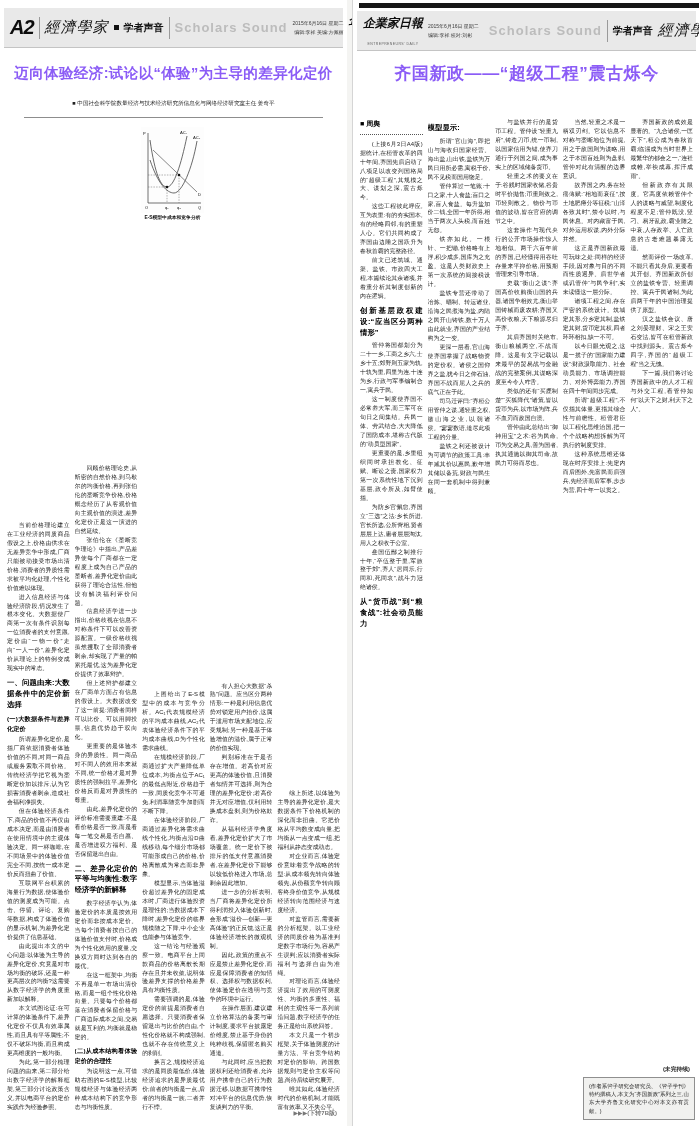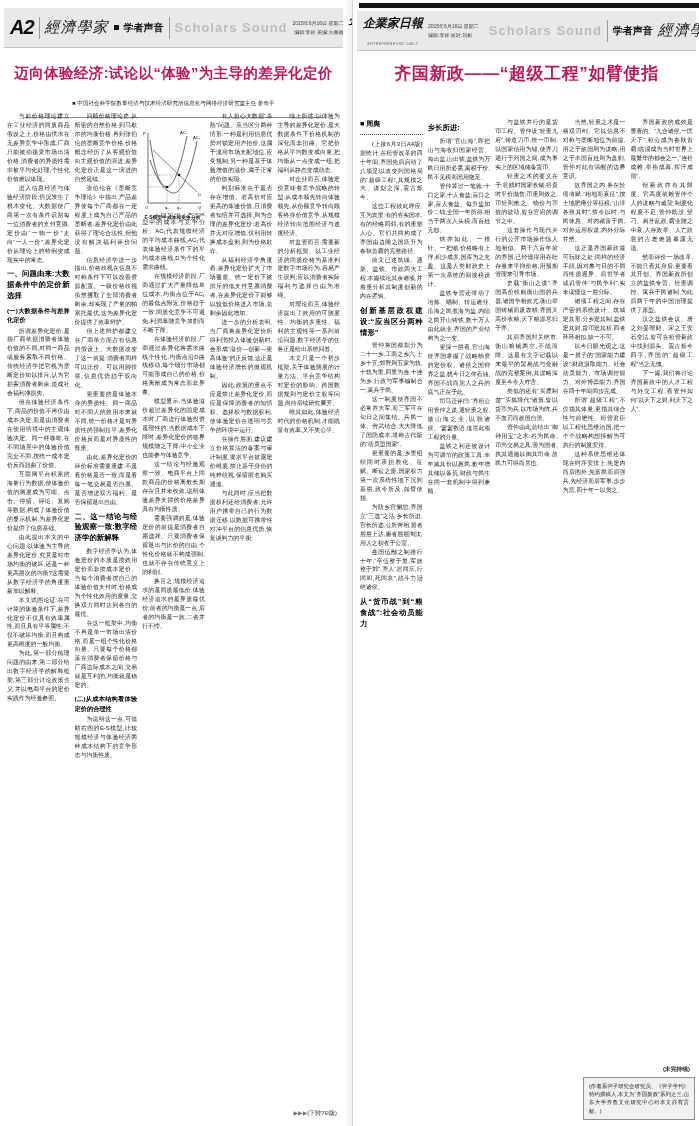"迈向体验经济:试论以“体验”为主导的差异化定价" .headline { color: #be185d -> #8b5cf6 }
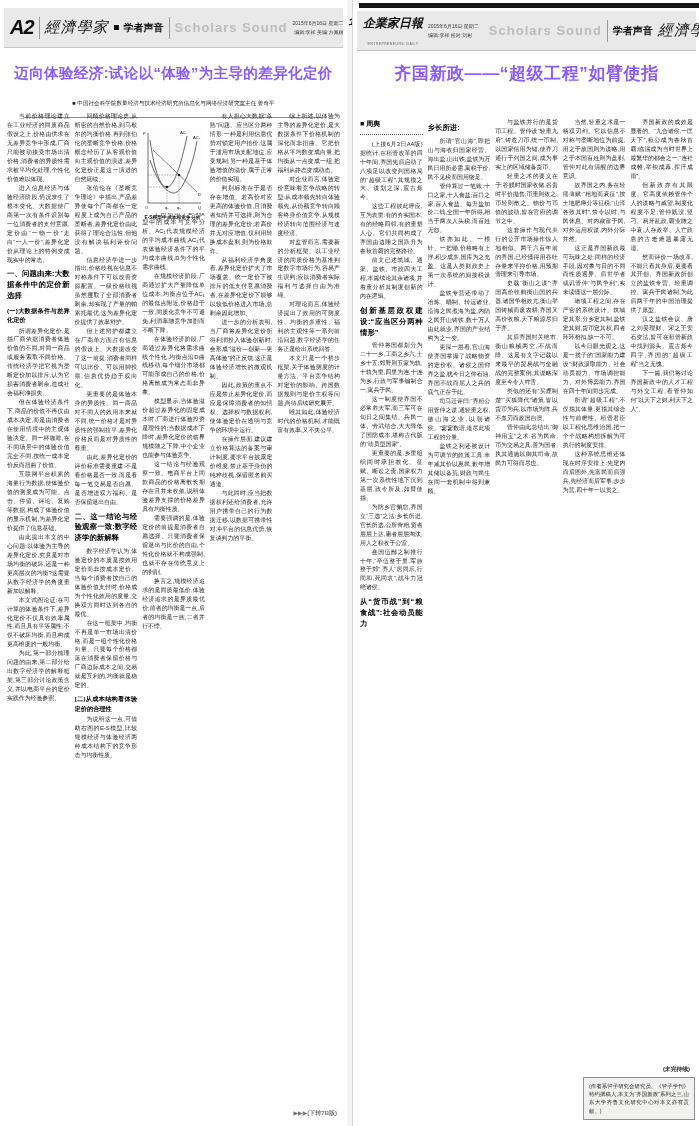"齐国新政——“超级工程”如臂使指" div.headline { text: 如臂使指 -> 震古烁今 }
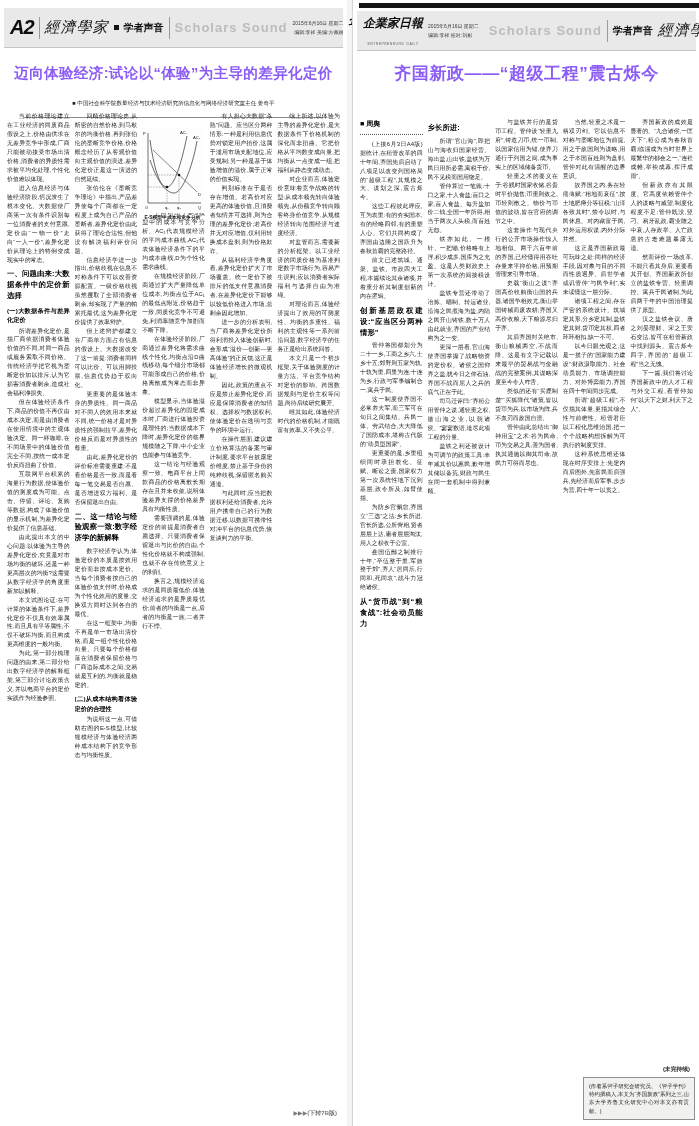"乡长所进:" p.h-major { text: 乡长所进 -> 模型显示 }
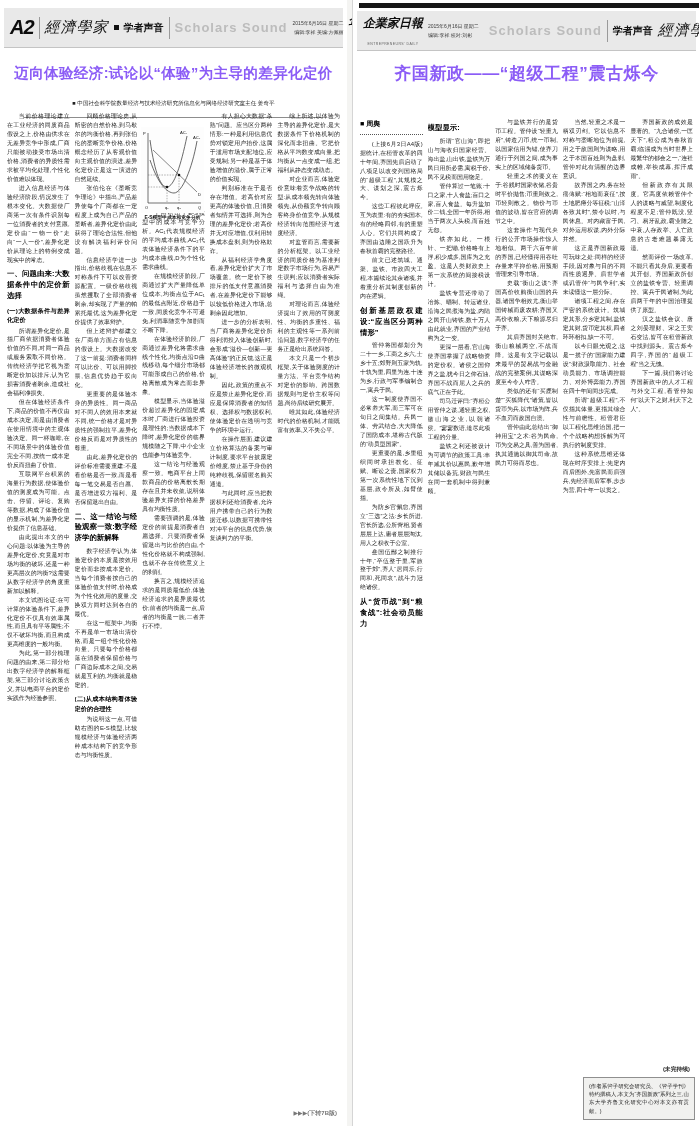"一、问题由来:大数据条件中的定价新选择" #pageL .cols { align-items: none -> flex-end; top: 112px -> 126px }
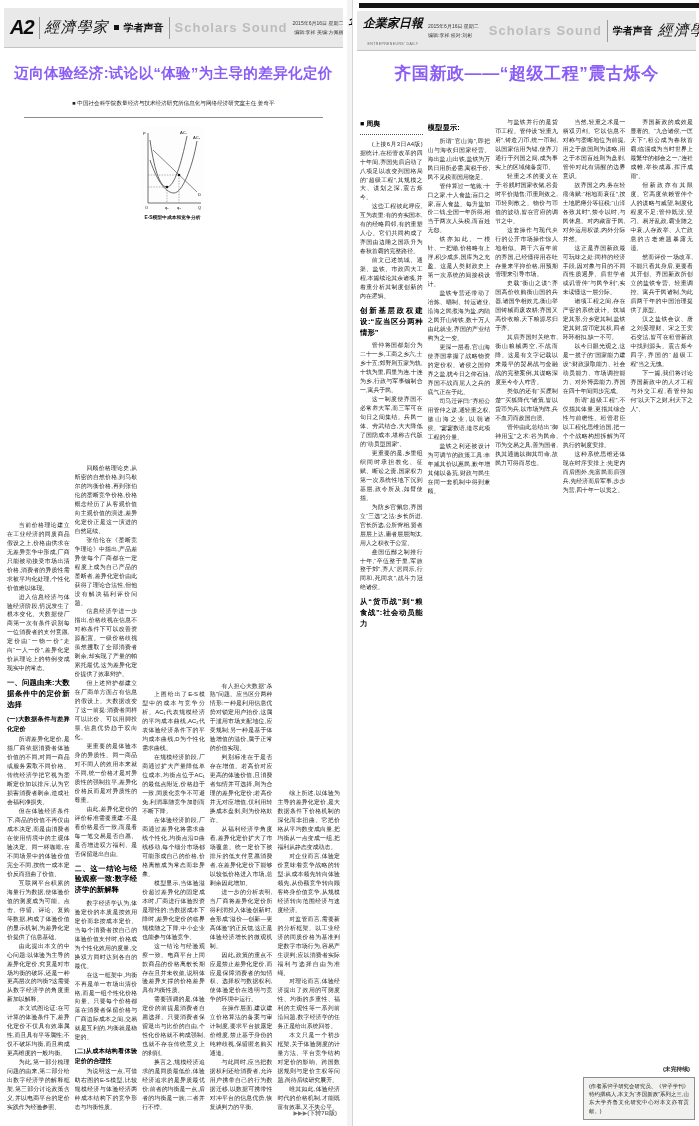"二、这一结论与经验观察一致:数字经济学的新解释" p.h-major { text: 这一结论与经验观察一致 -> 差异化定价的平等与均衡性 }
